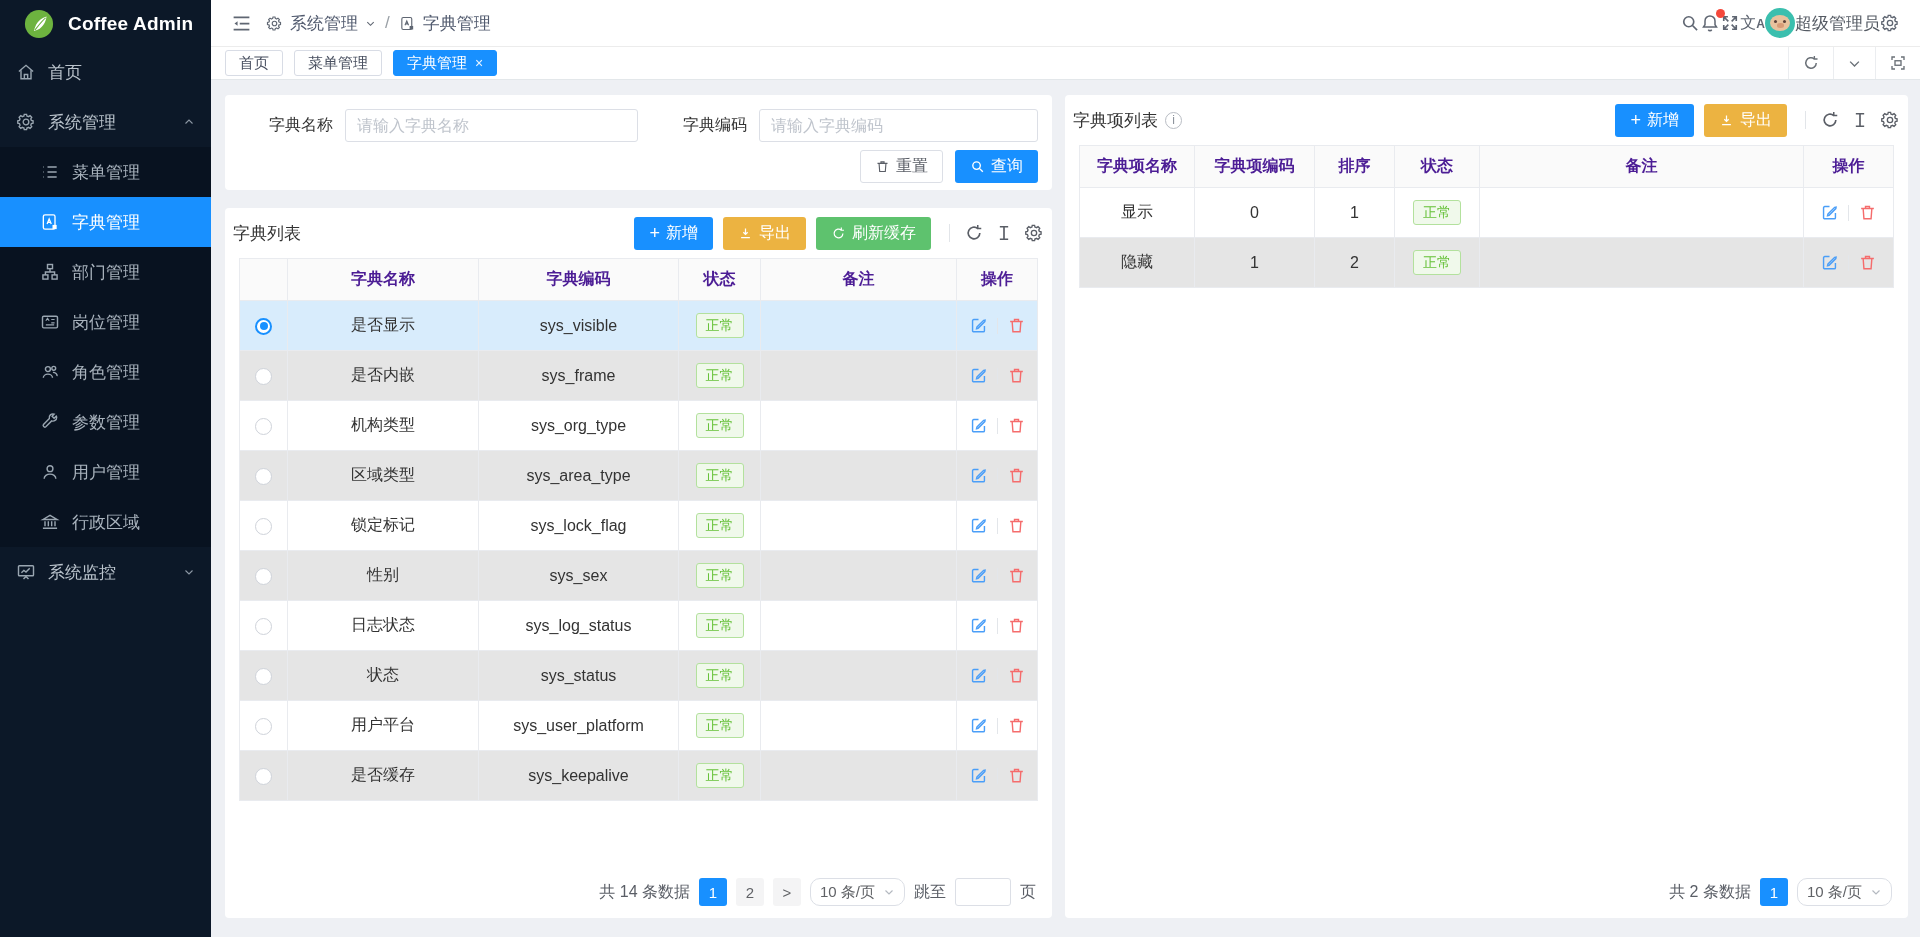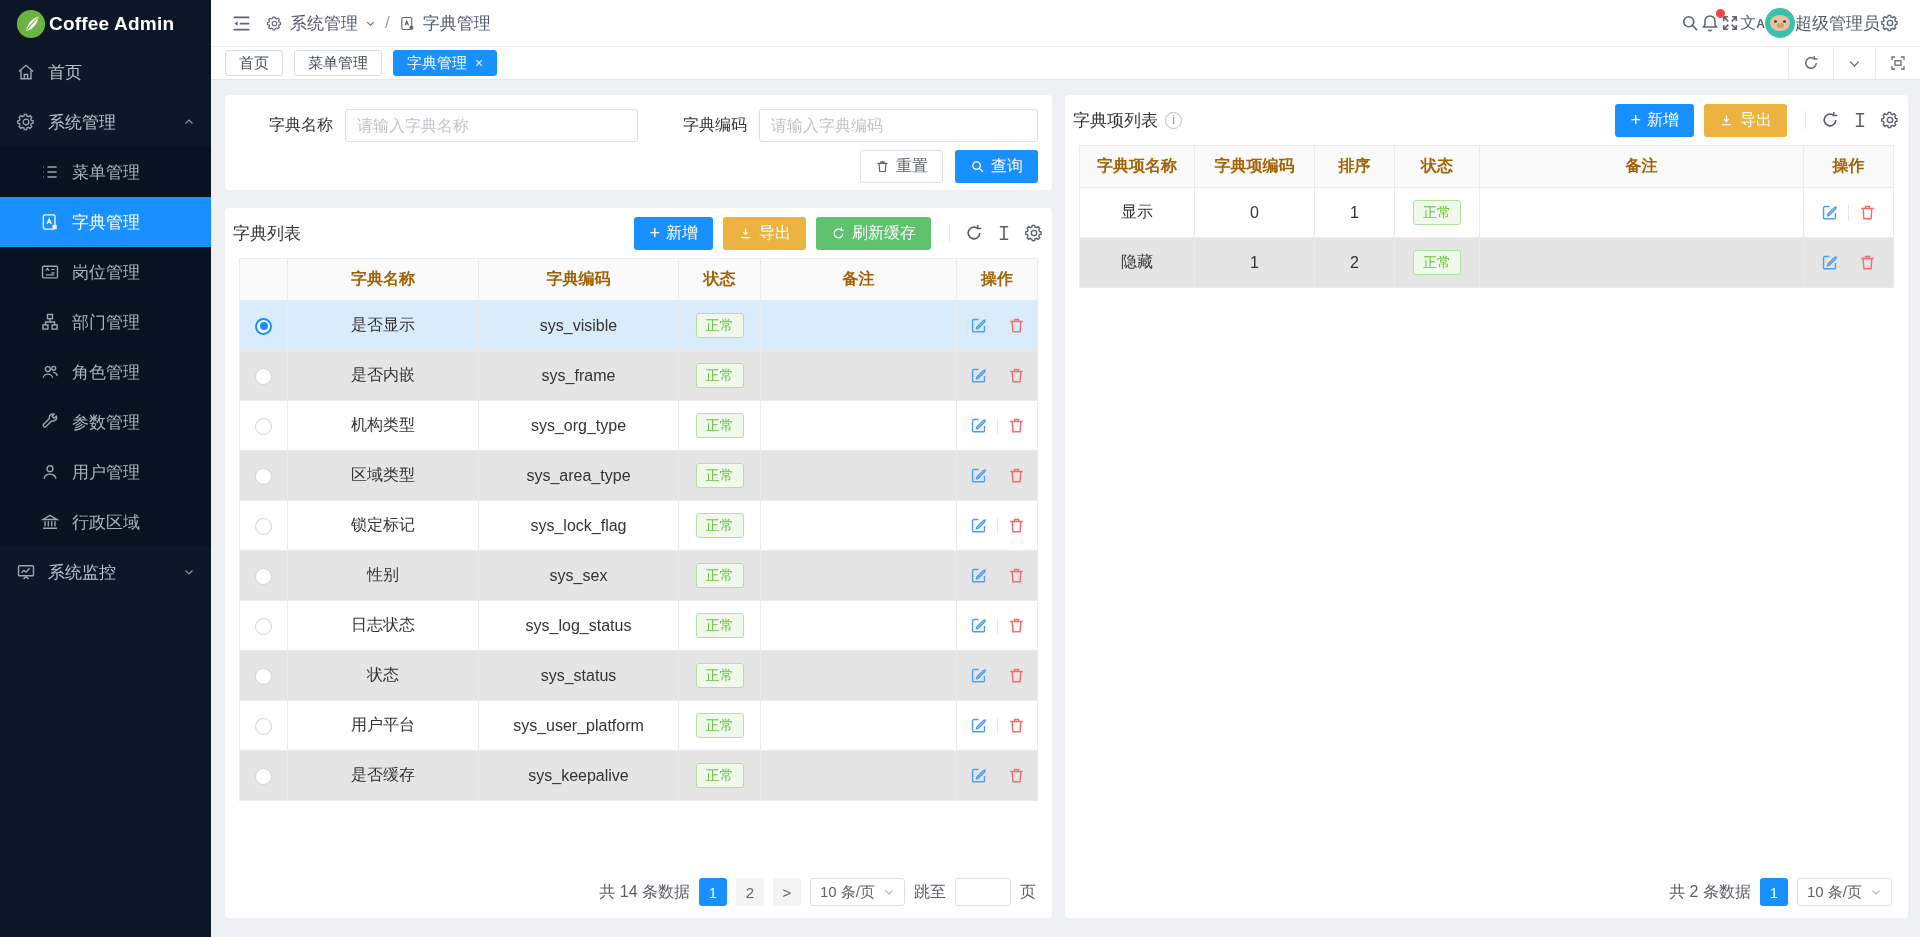"Coffee Admin" .logo { gap: 3px -> 14px; padding-left: 16px -> 24px }
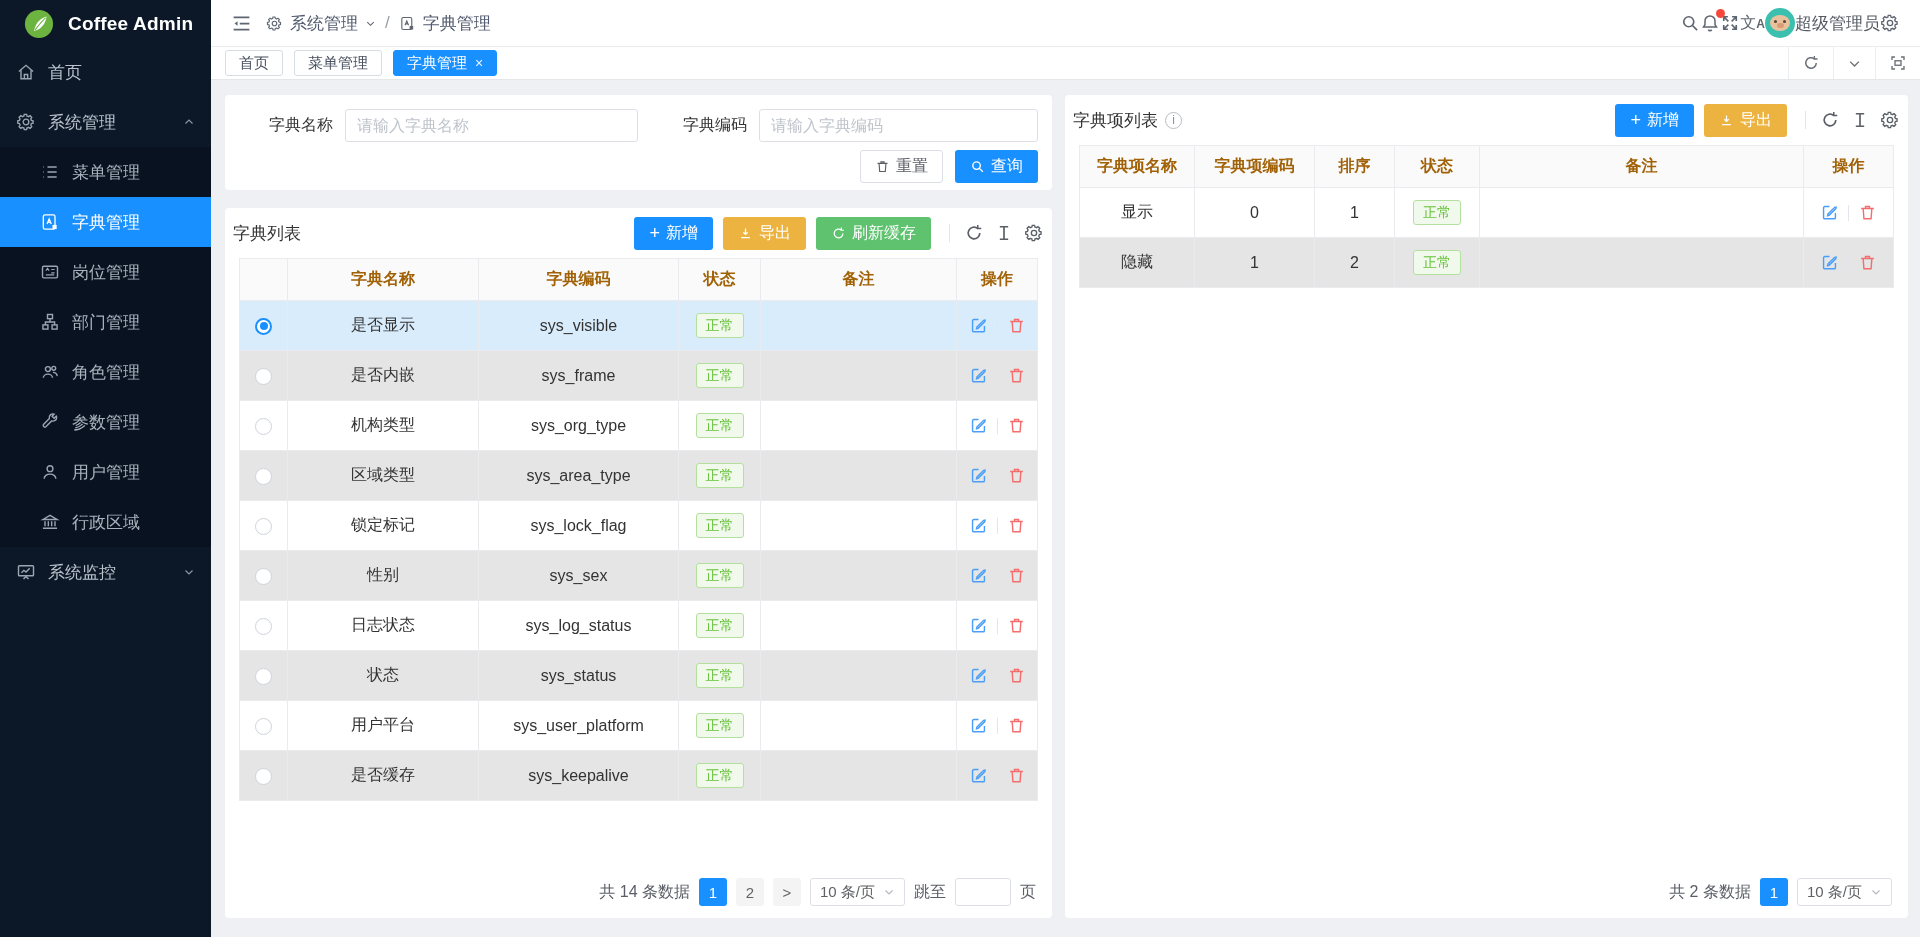"字典项名称" .grid th { color: #a16207 -> #4c1d95 }
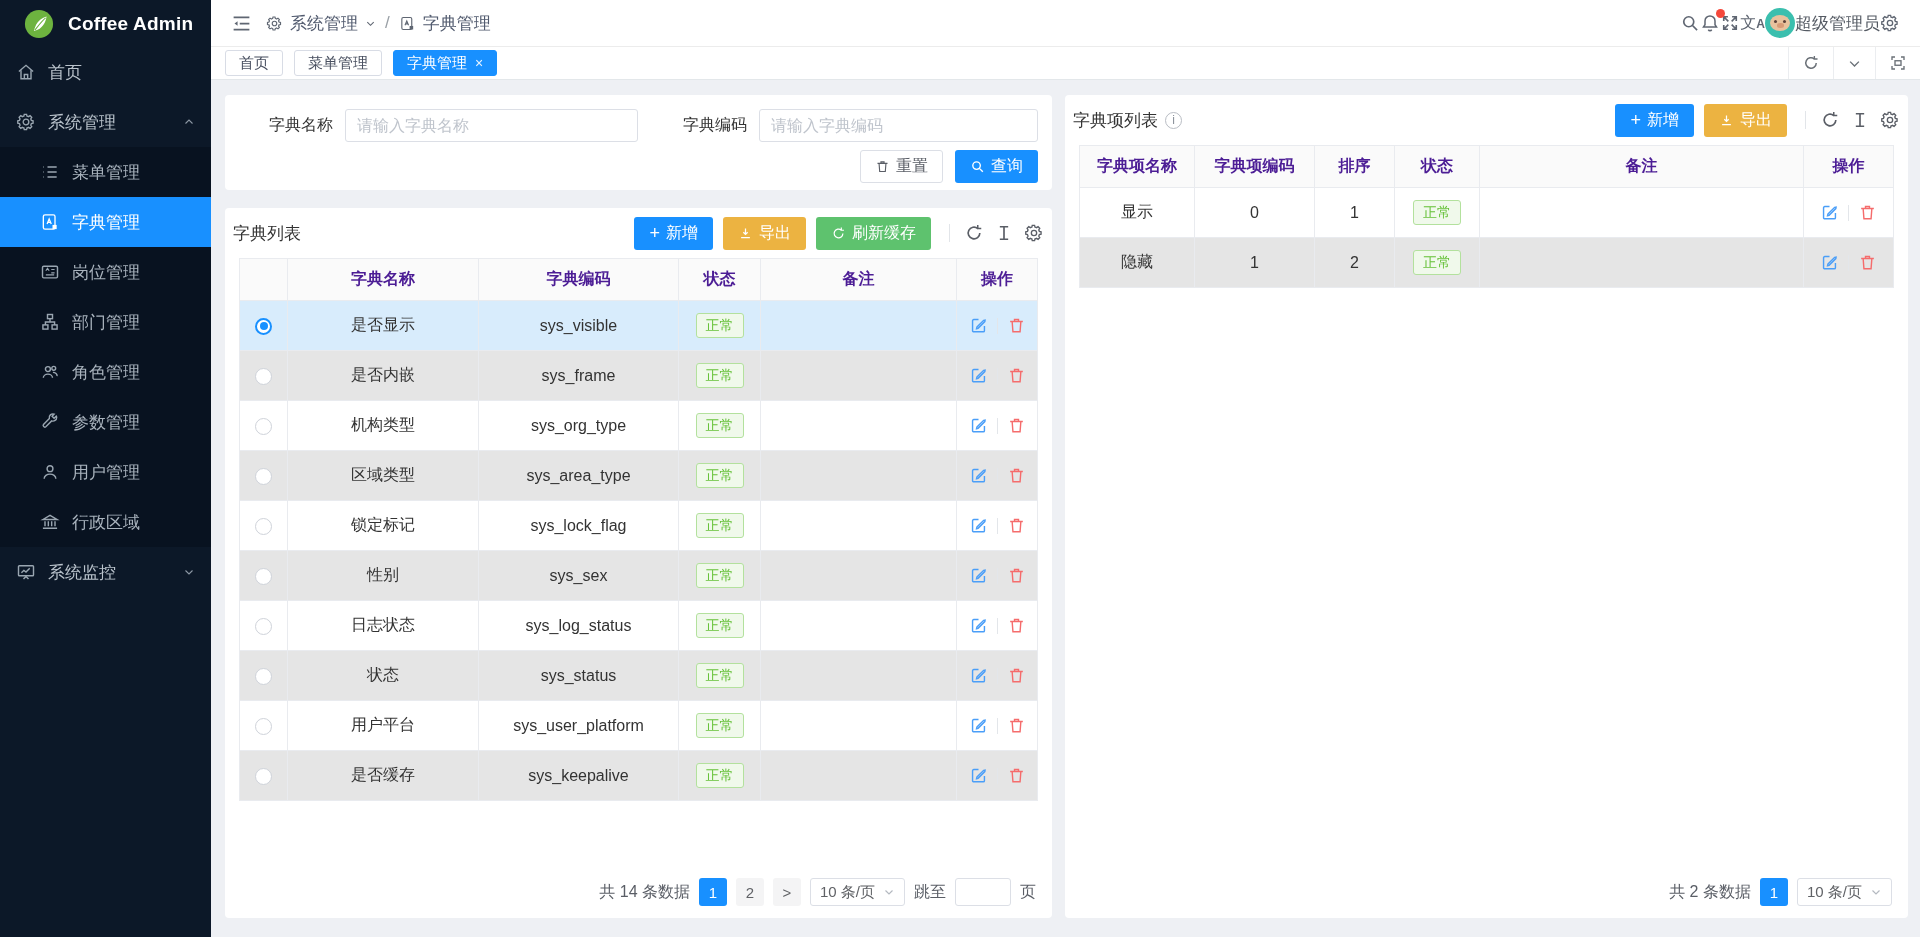"岗位管理" div.menu-item { order: before "部门管理" -> after "部门管理" }
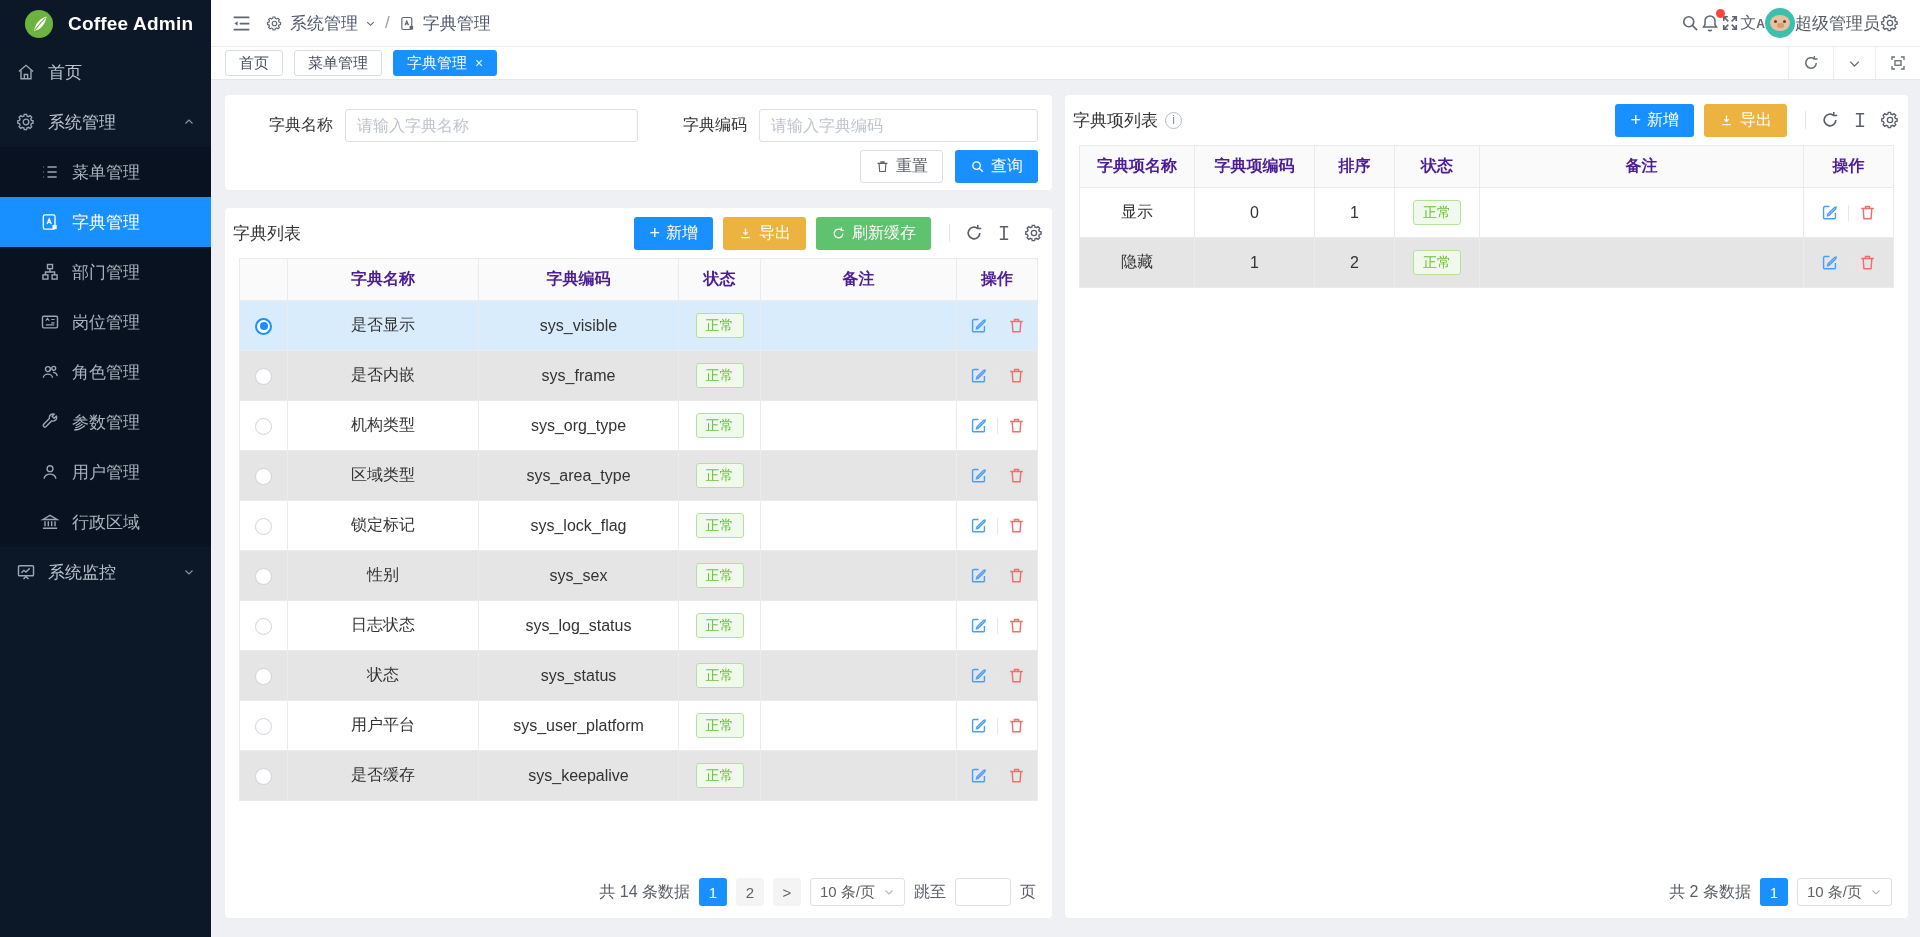"10 条/页" .pg-select { border-radius: 3px -> 10px }
